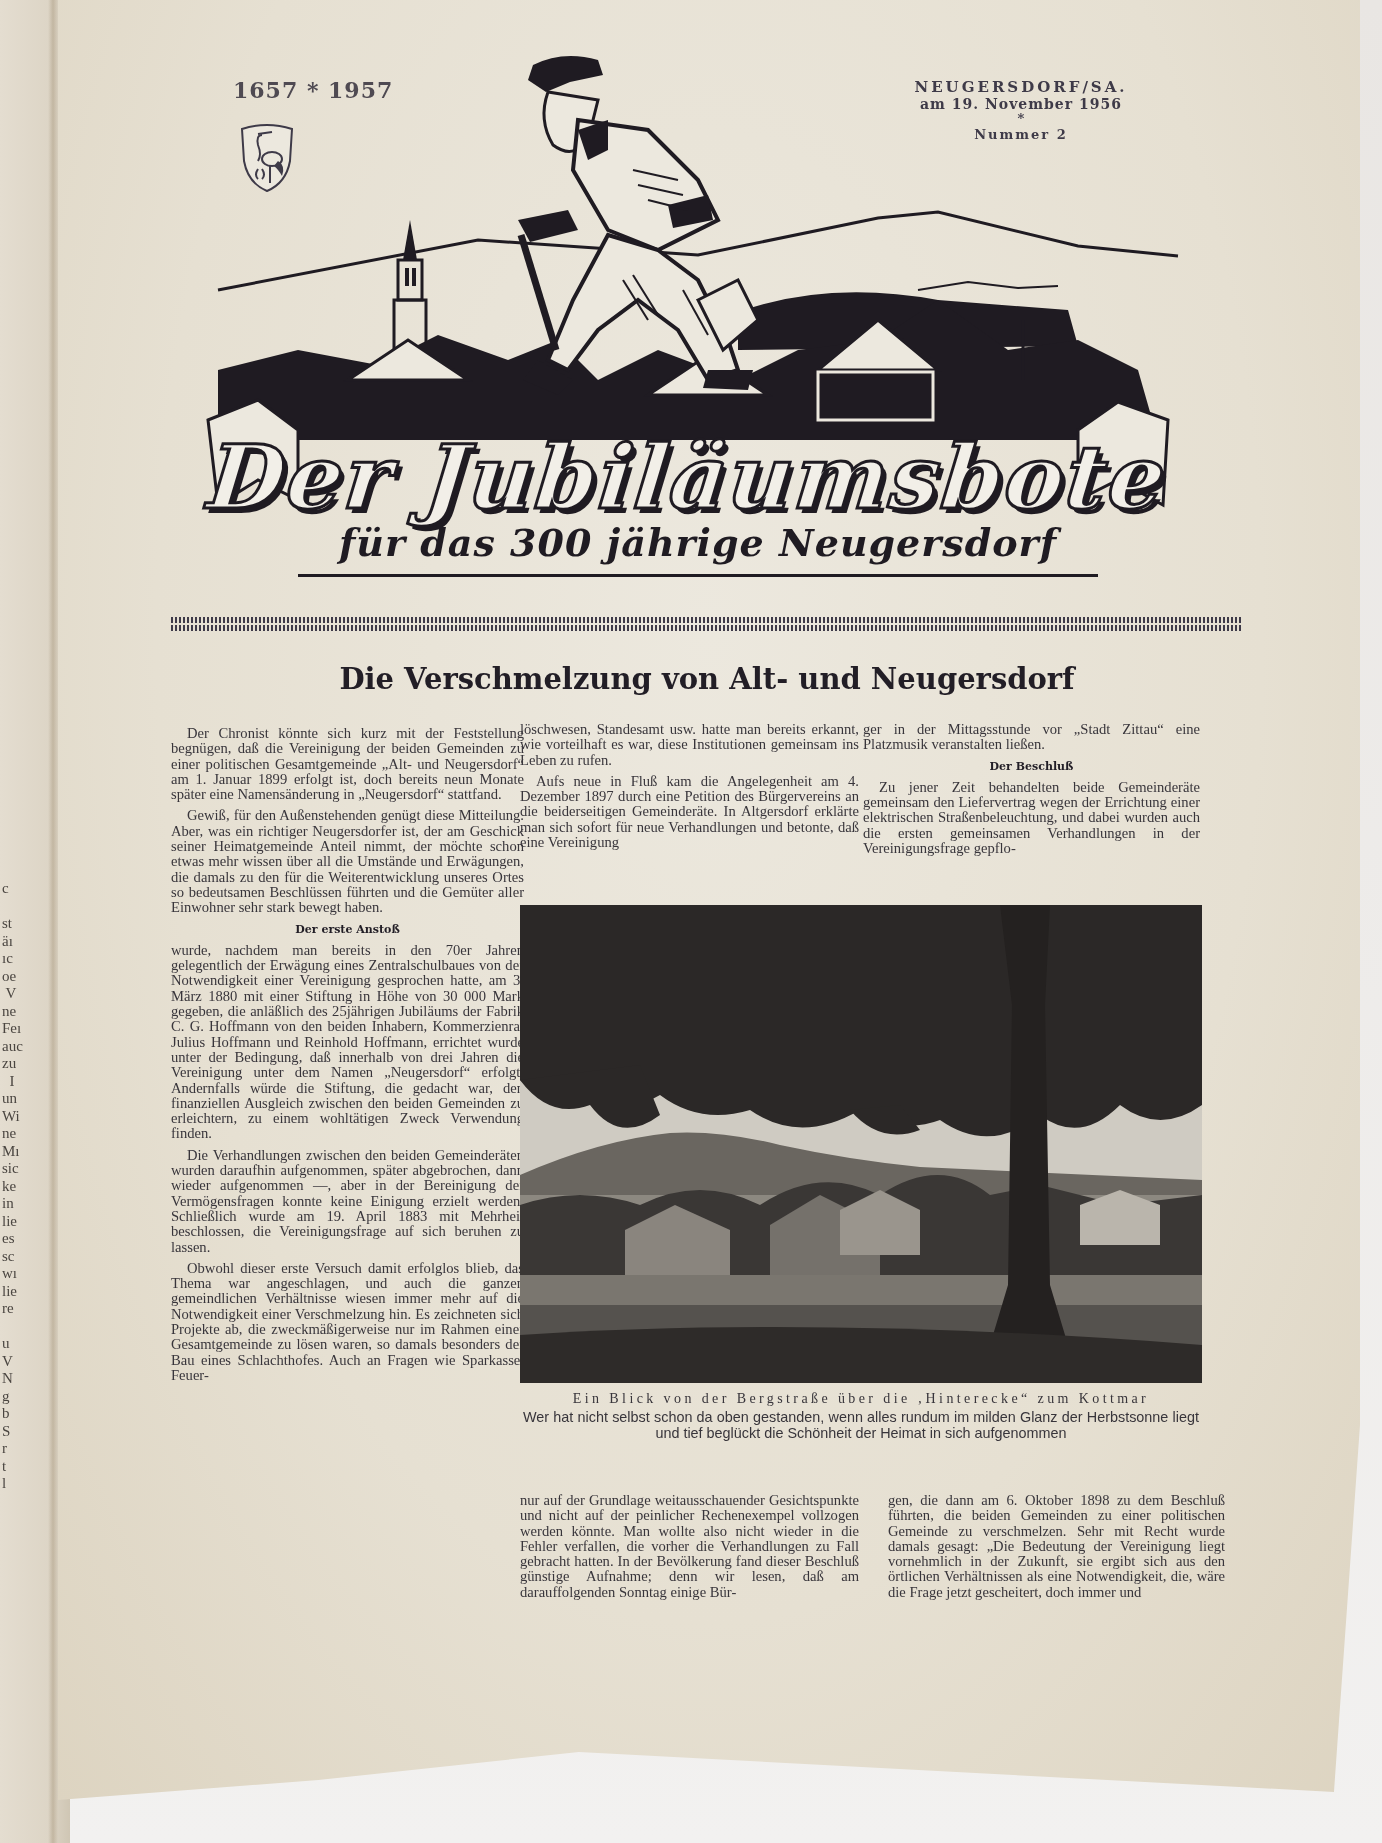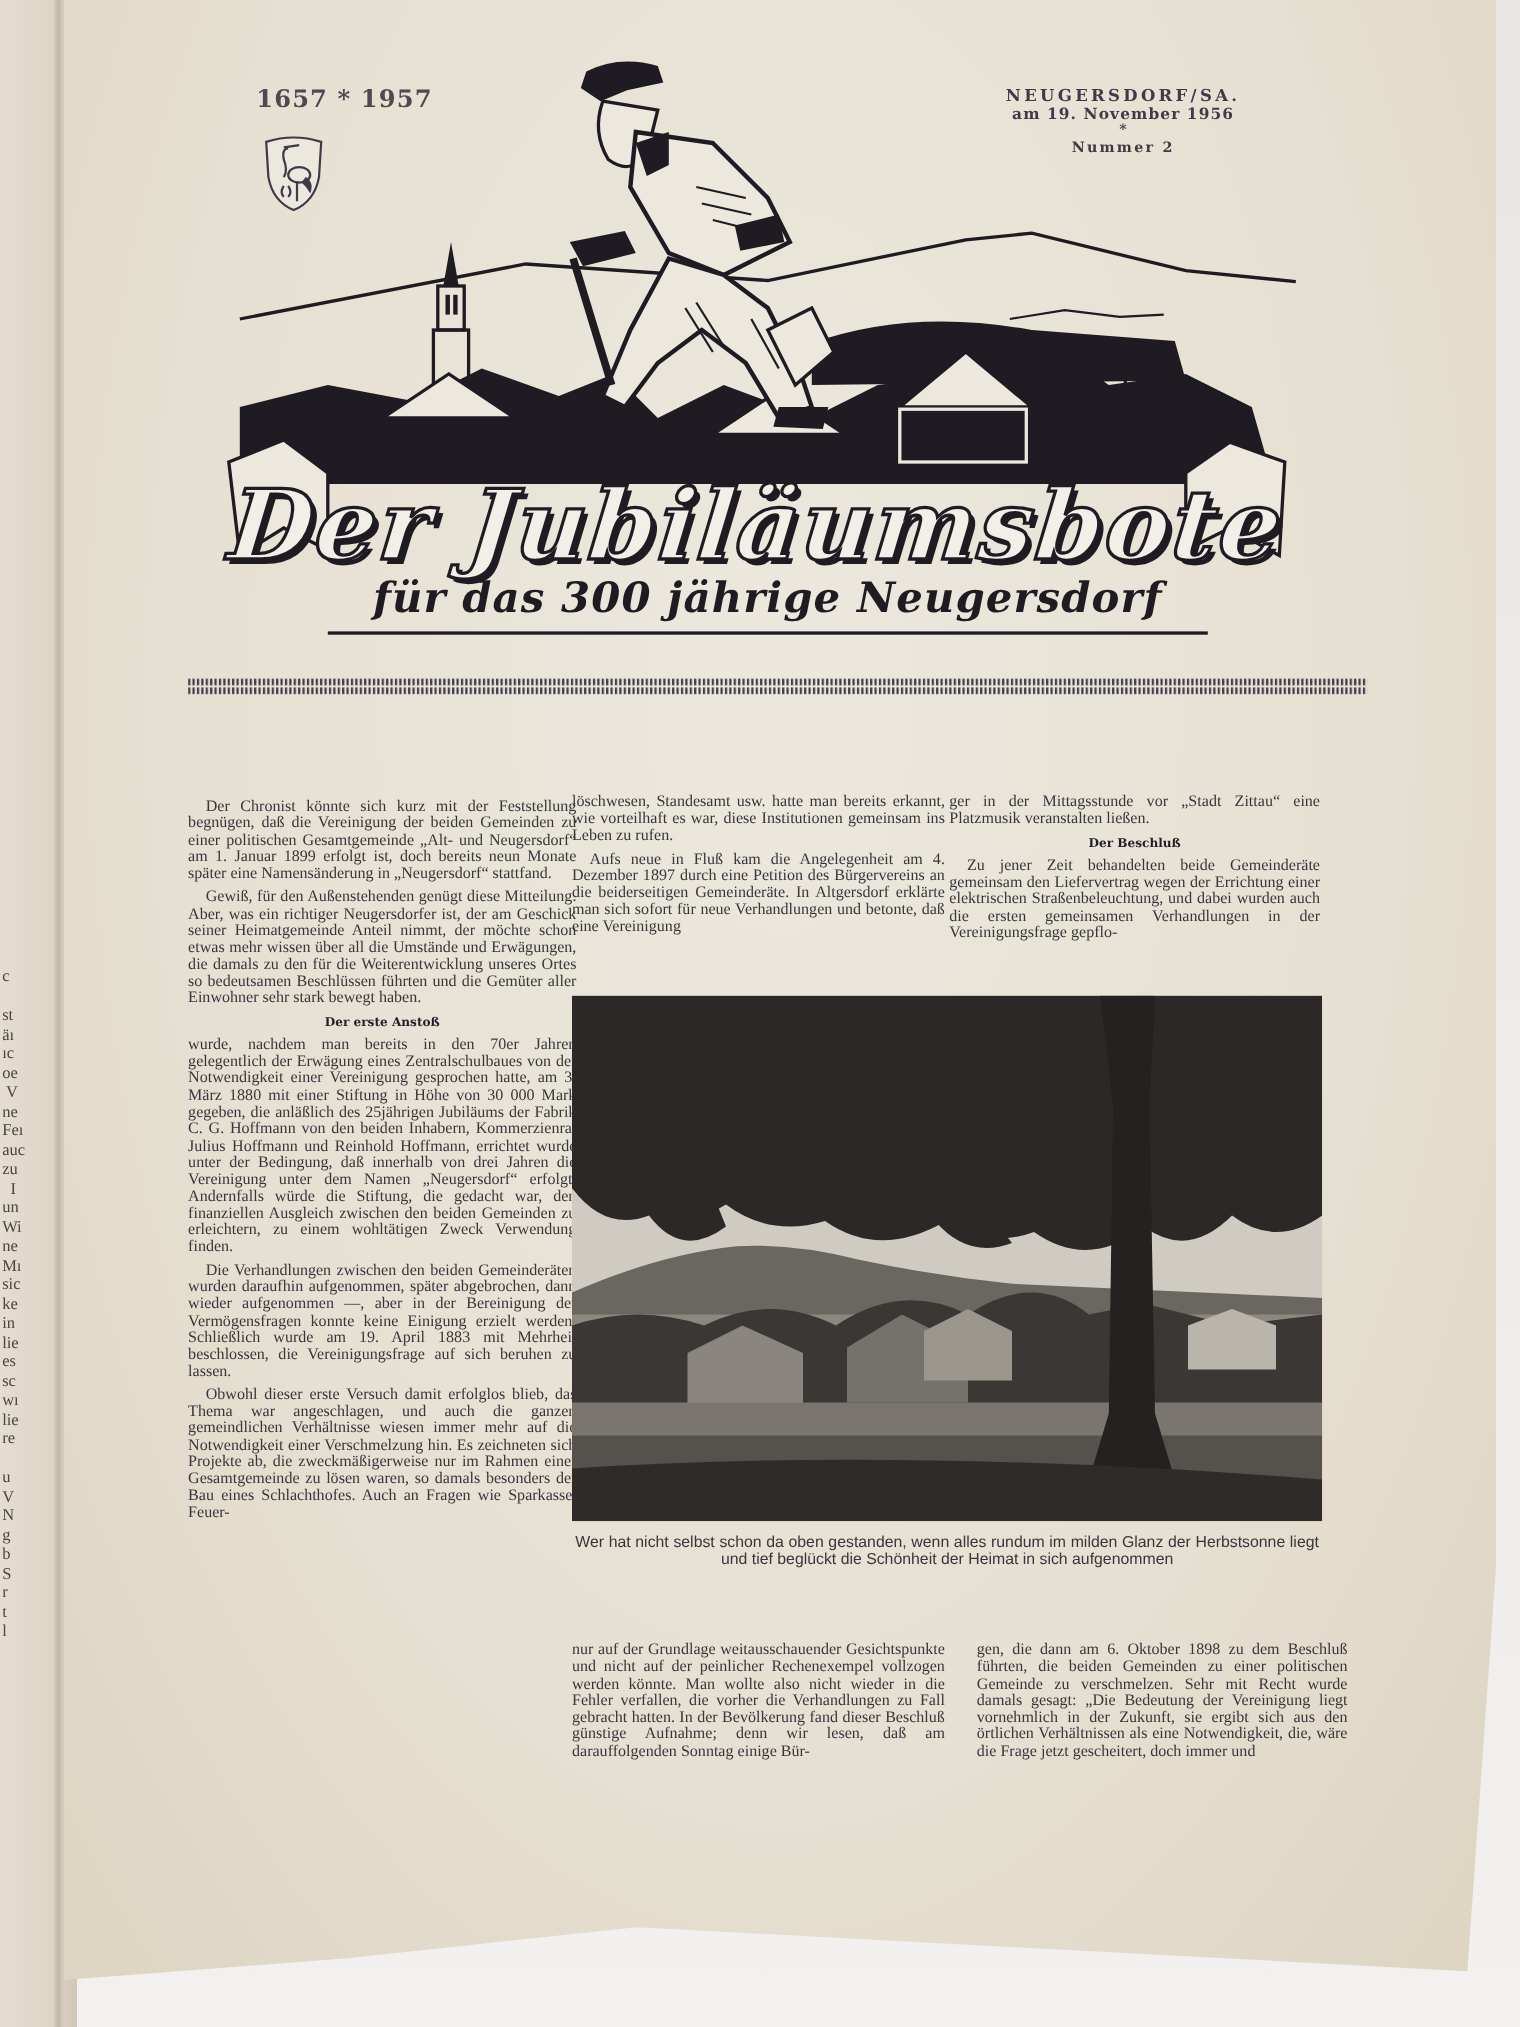"Die Verschmelzung von Alt- und" div.headline { html: none -> <div>Die Verschmelzung von Alt- und Neugersdorf</div> }
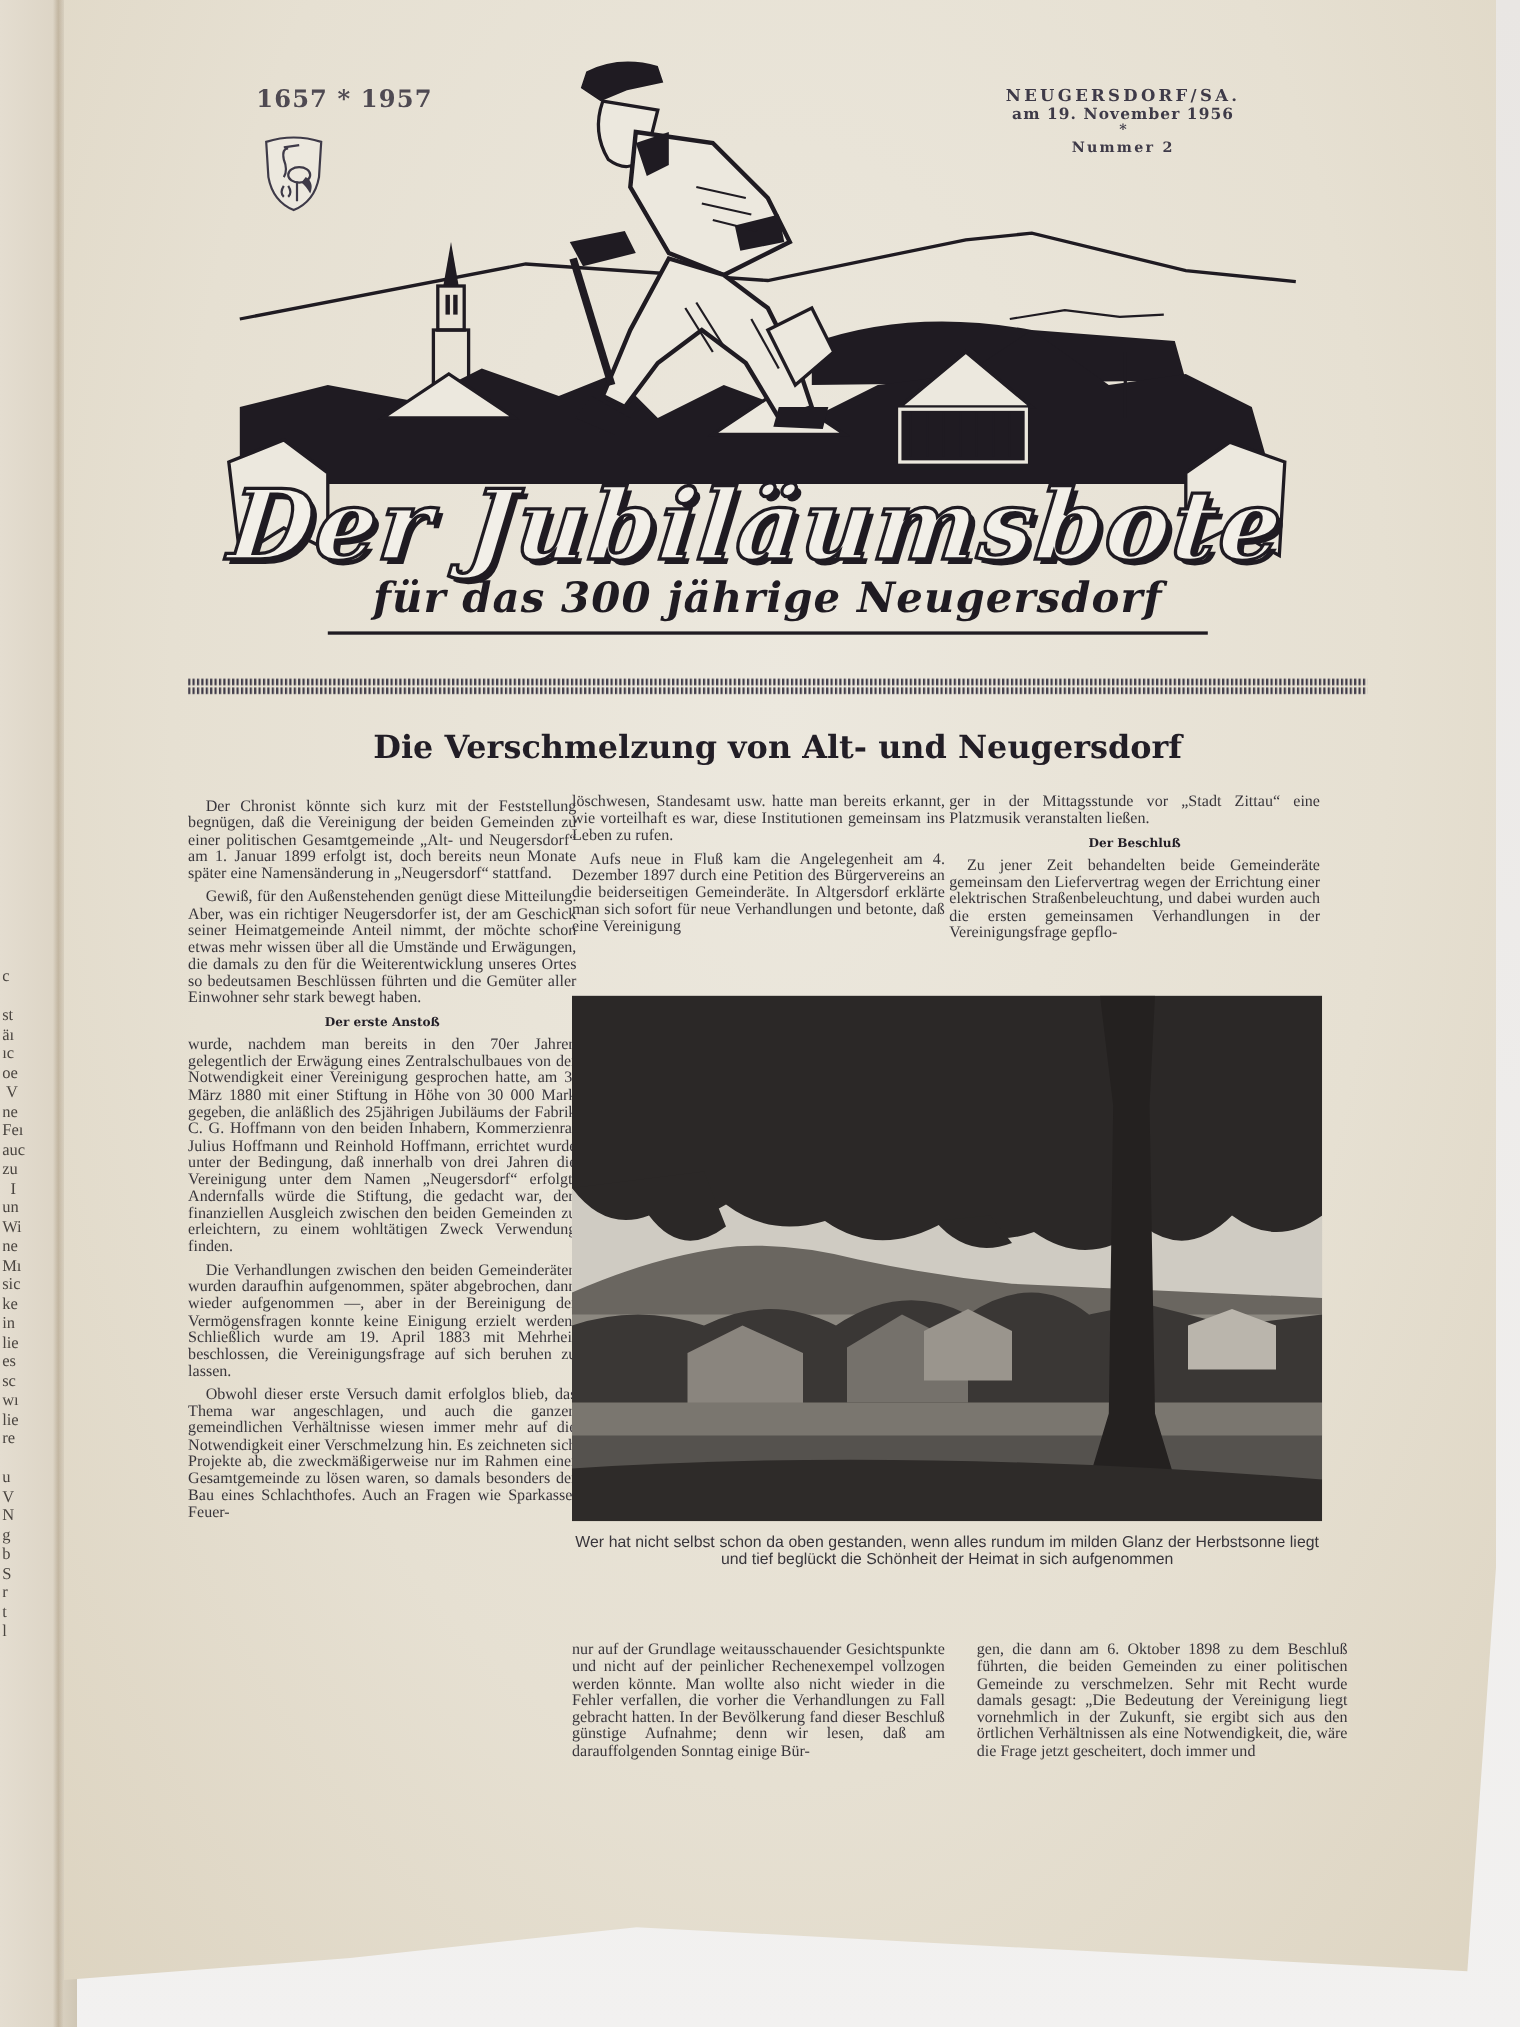"Ein Blick von der Bergstraße" div.cap-title { html: none -> <div>Ein Blick von der Bergstraße über die ‚Hinterecke“ zum Kottmar</div> }
